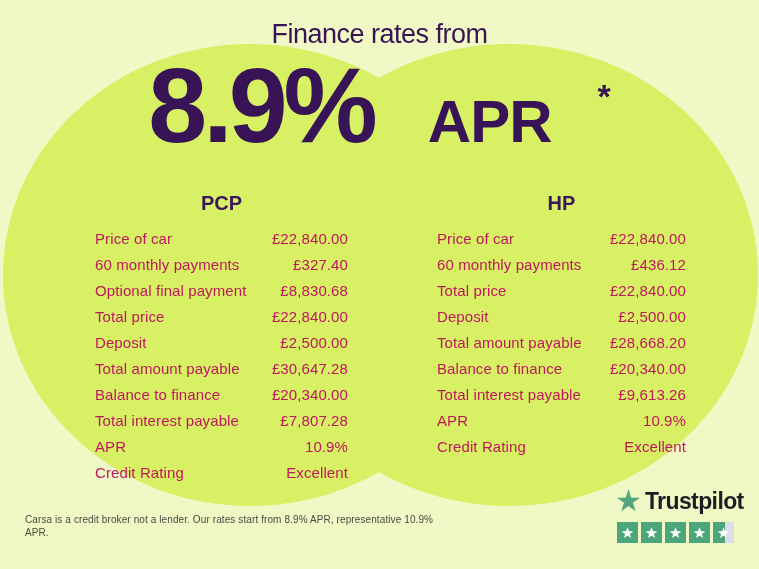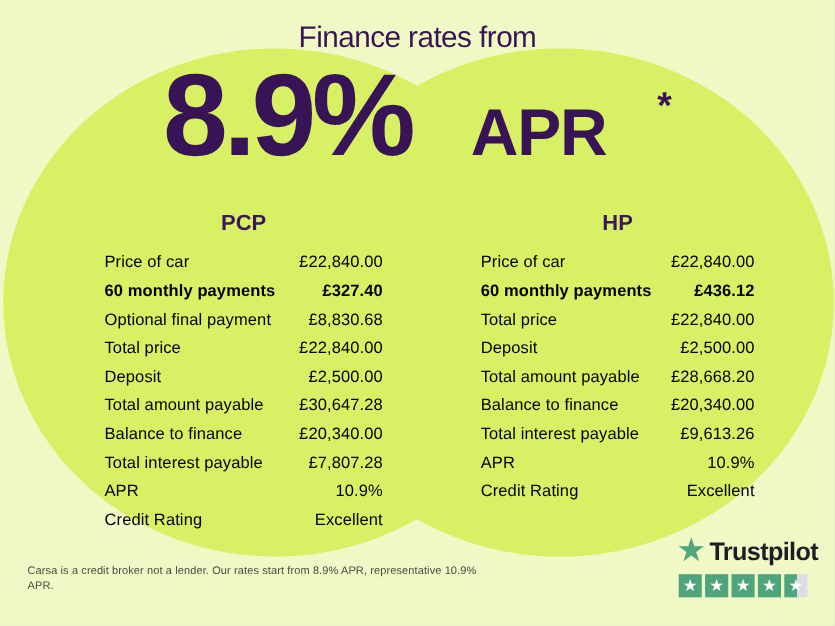"Price of car" .rows .row { color: #000000 -> #be185d }
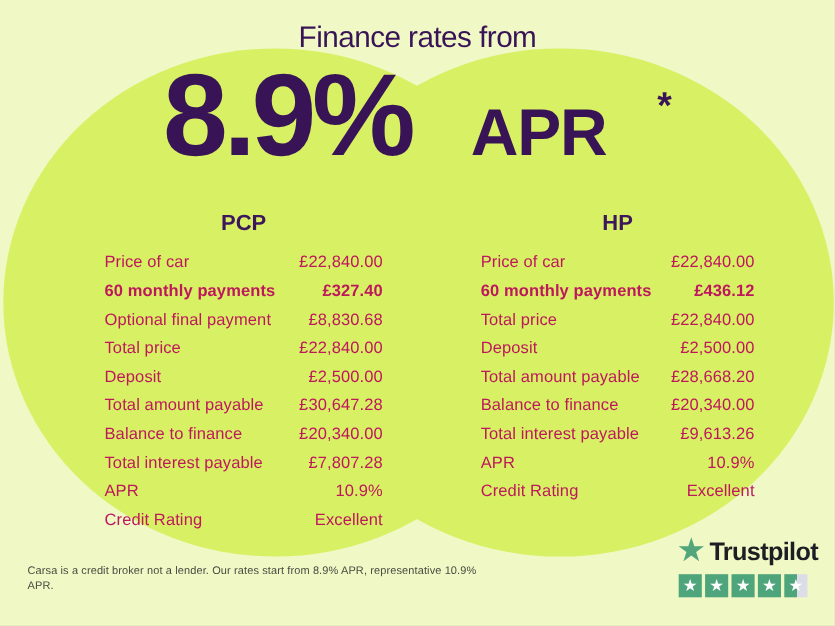"60 monthly payments" .rows .row.bold { font-weight: bold -> normal }
